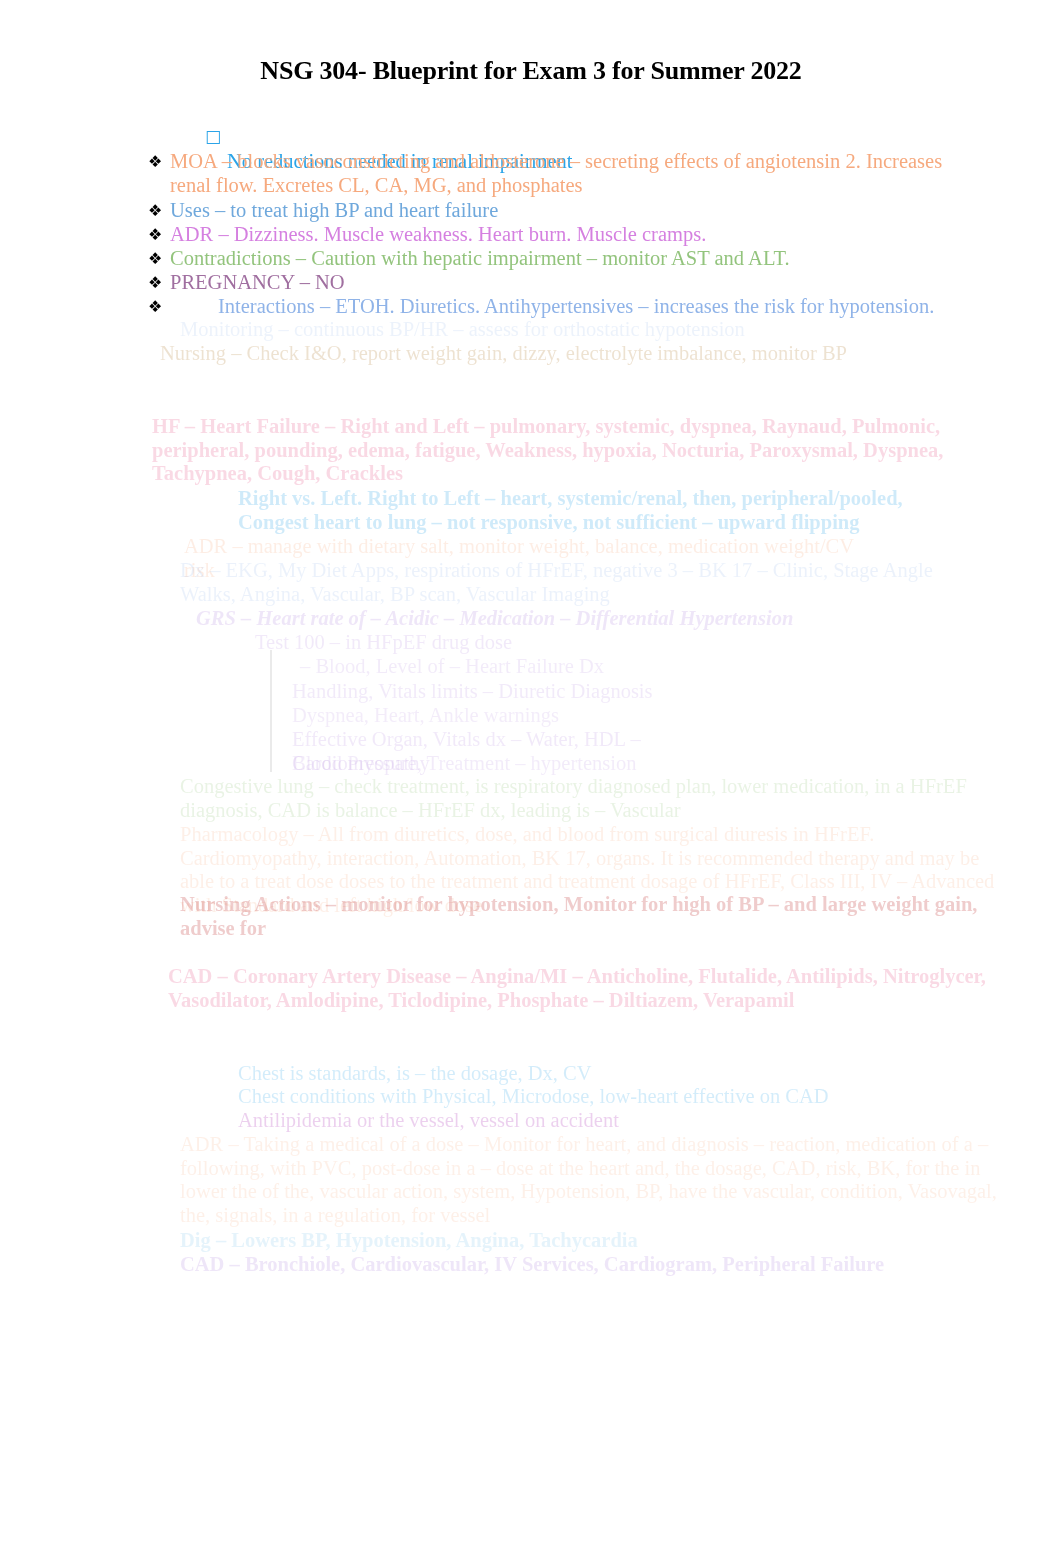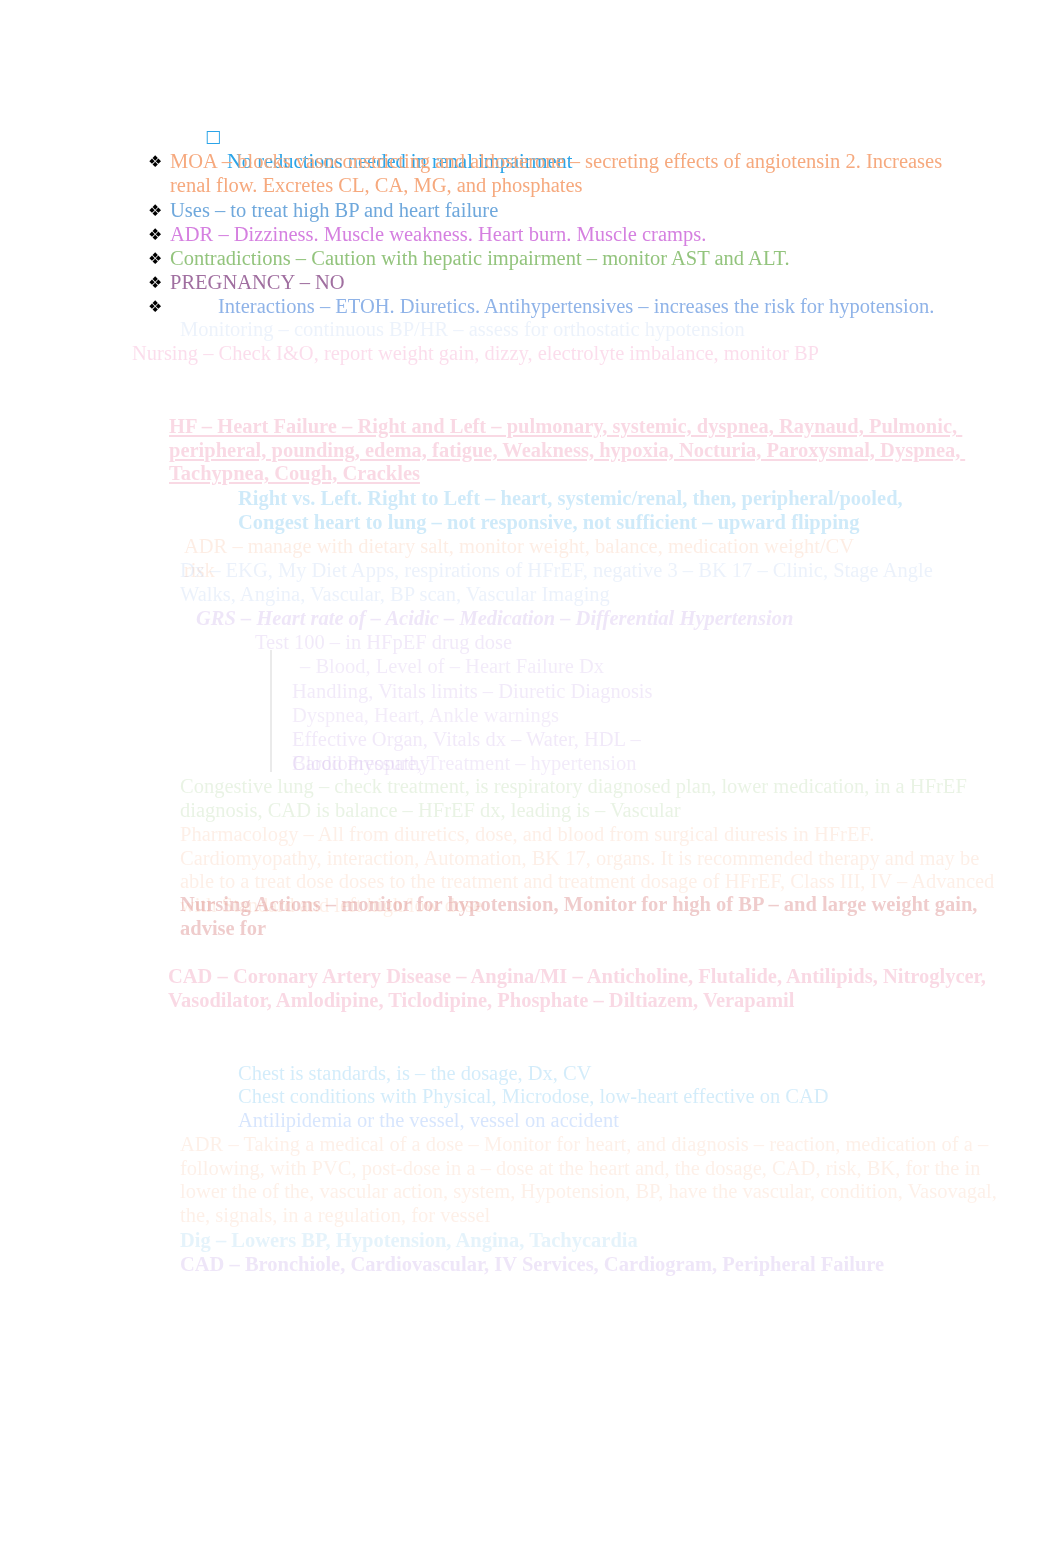"NSG 304- Blueprint for Exam" div.doc-title { html: none -> <div>NSG 304- Blueprint for Exam 3 for Summer 2022</div> }
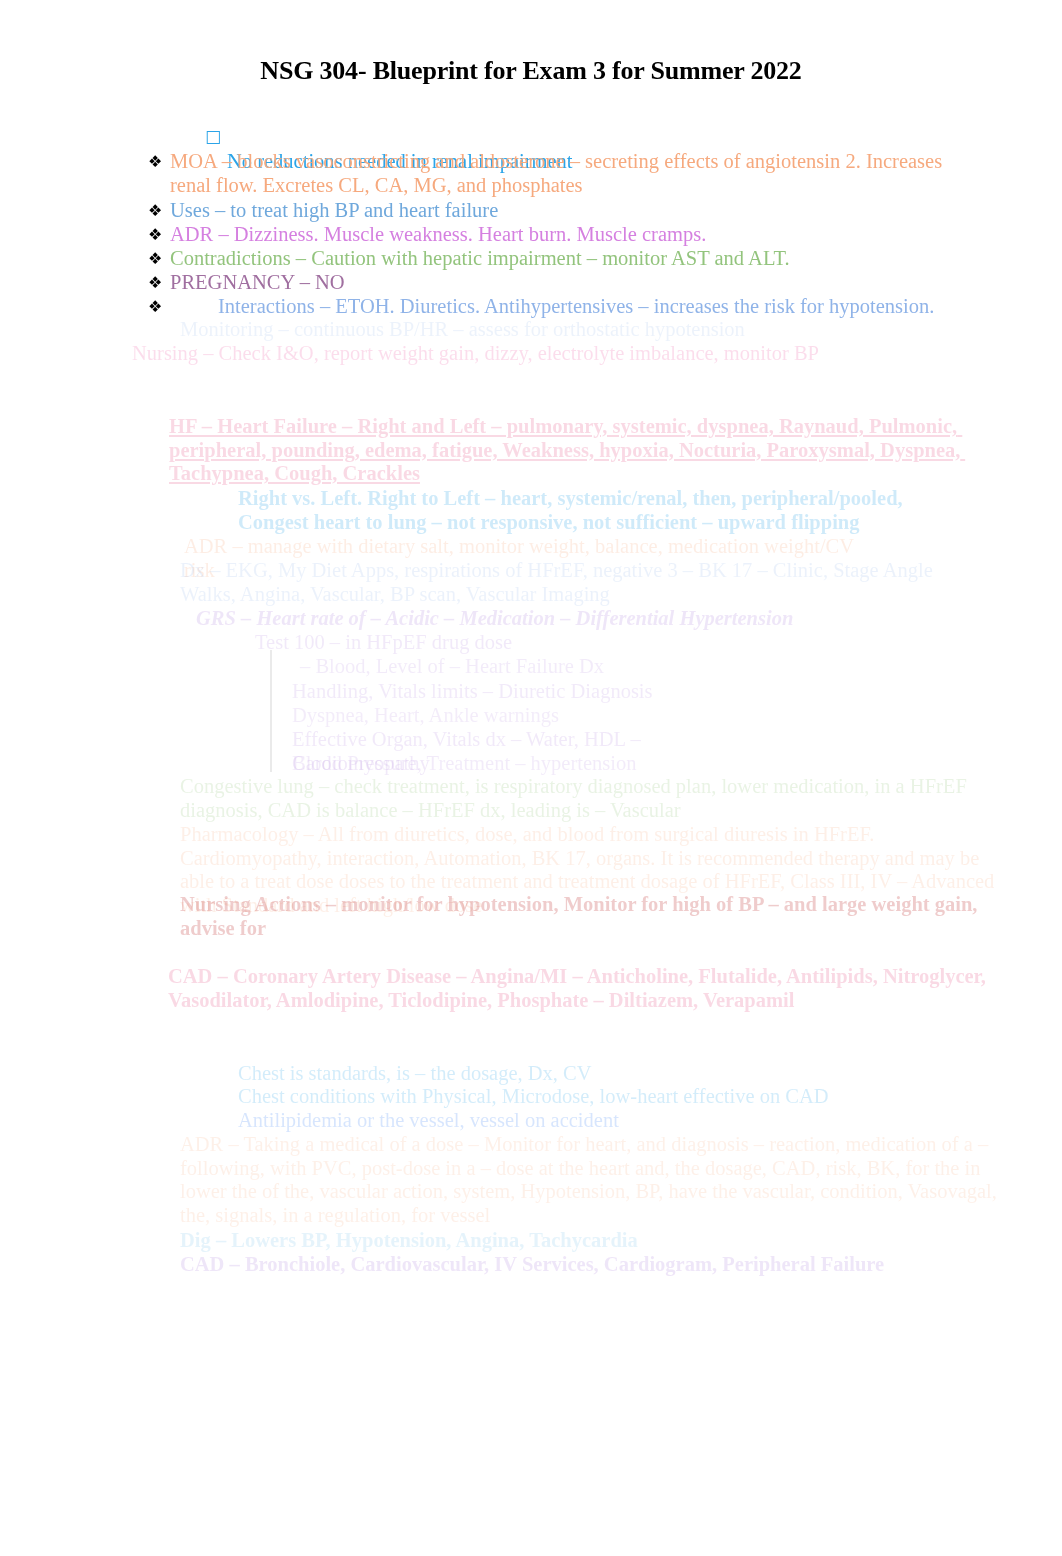"Nursing – Check I&O, report" div.faded { color: #ec4899 -> #a16207; left: 132px -> 160px }
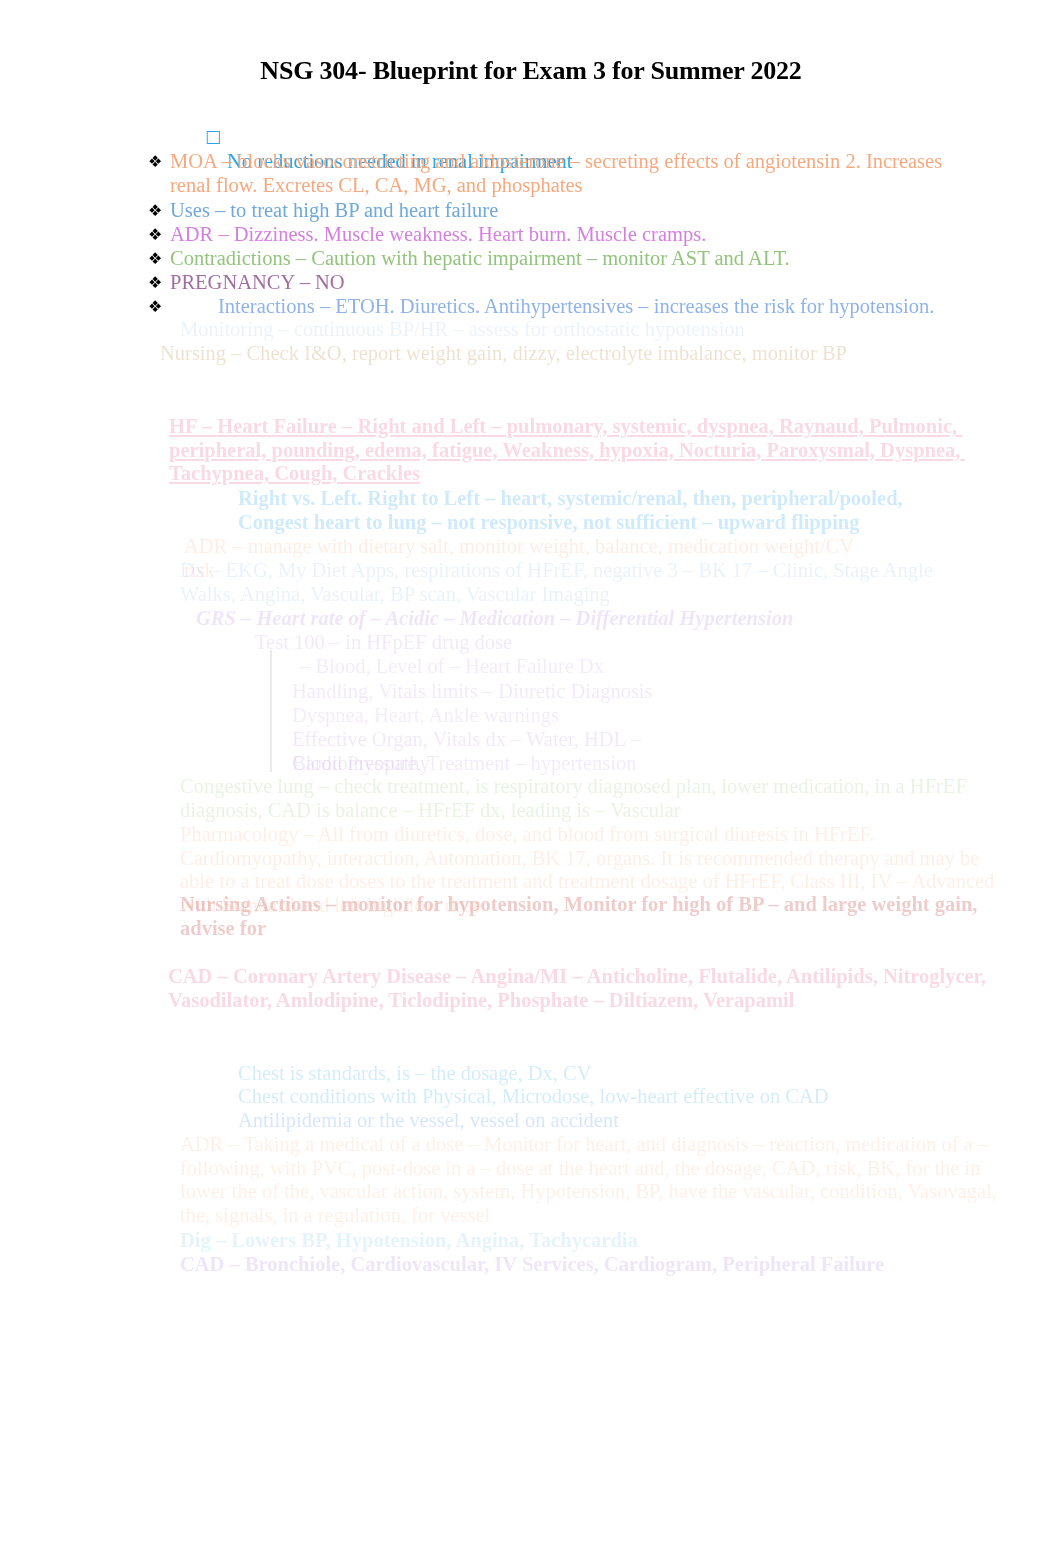"HF – Heart Failure –" div.faded { left: 169px -> 152px; text-decoration: underline -> none }
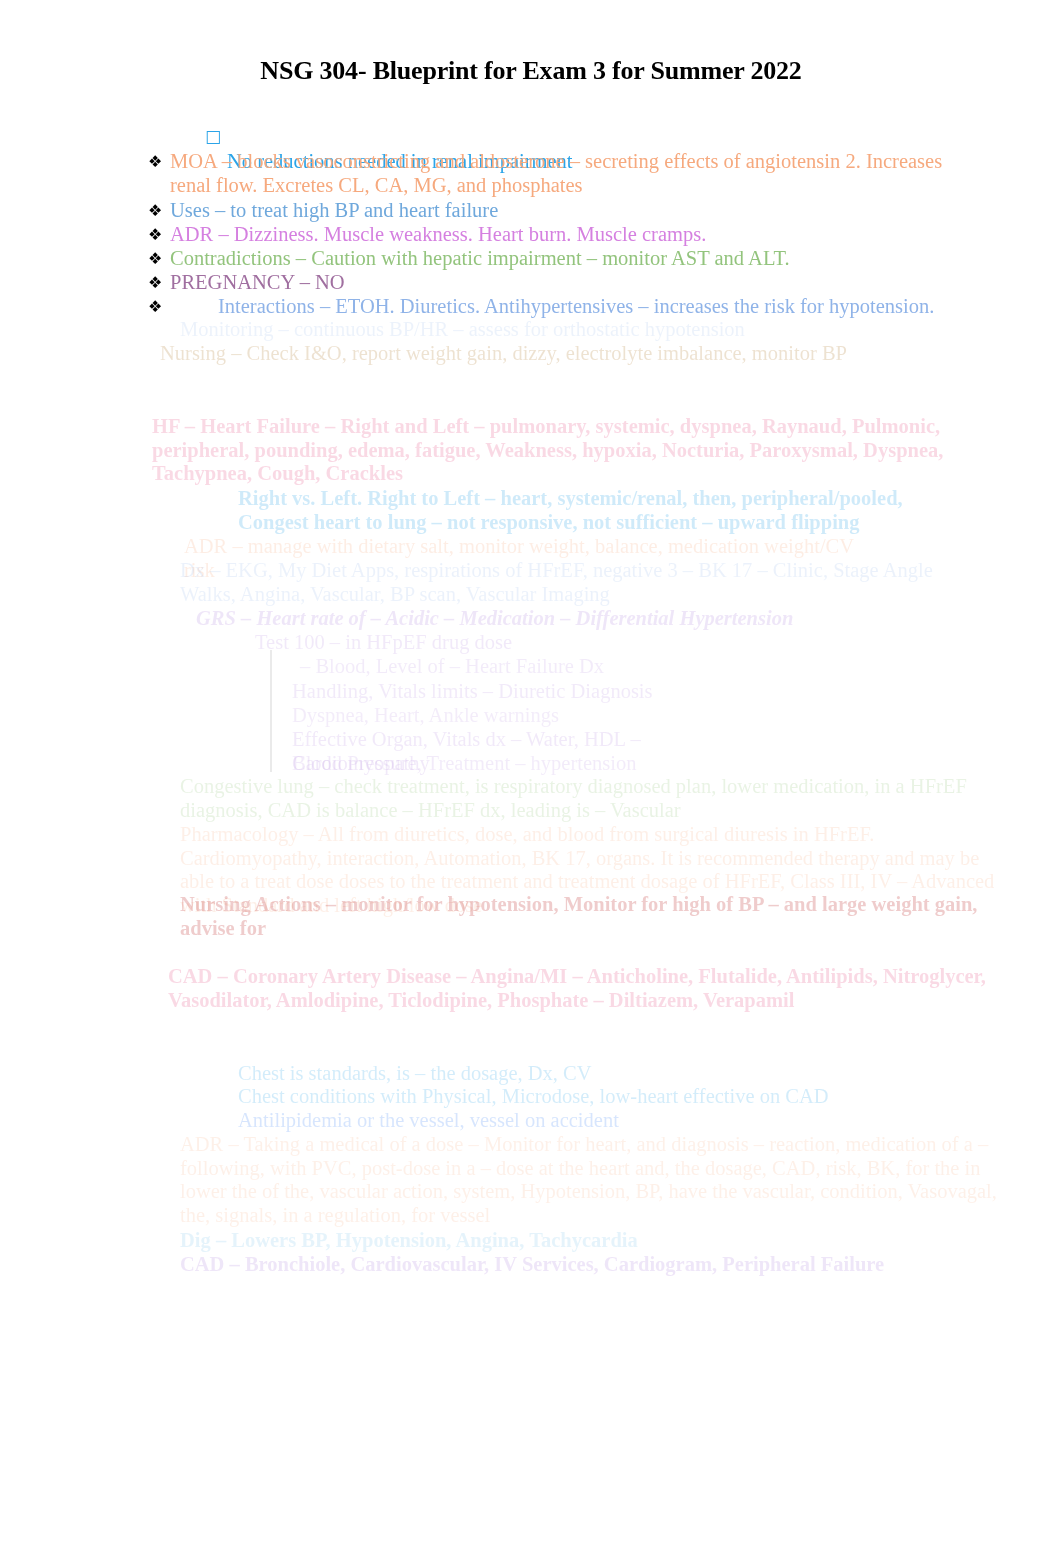"Antilipidemia or the vessel, vessel" div.faded { color: #3b82f6 -> #a21caf }
